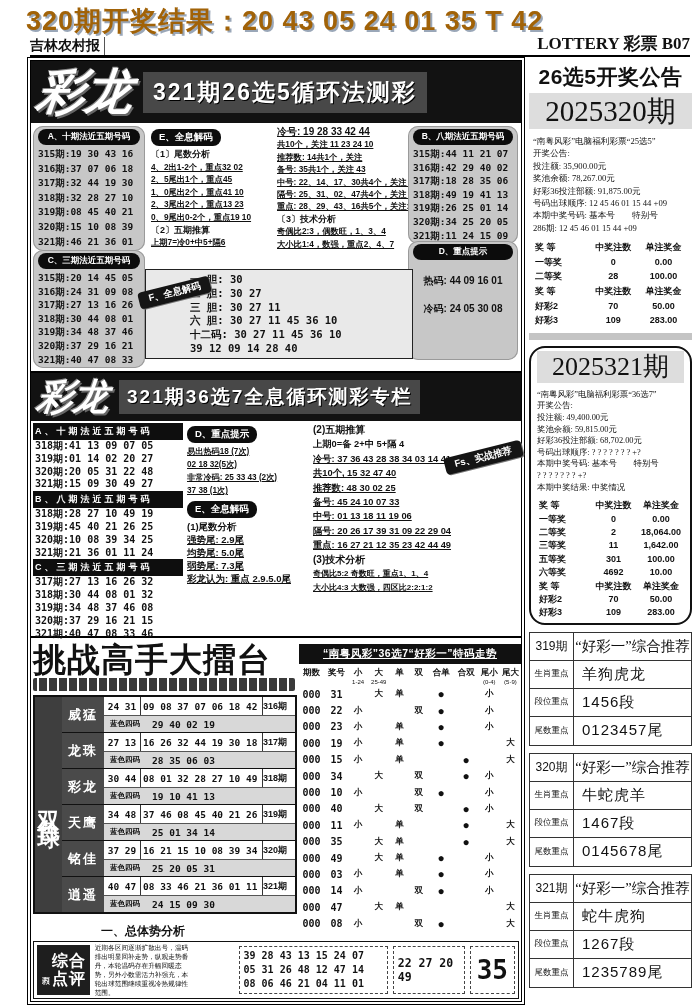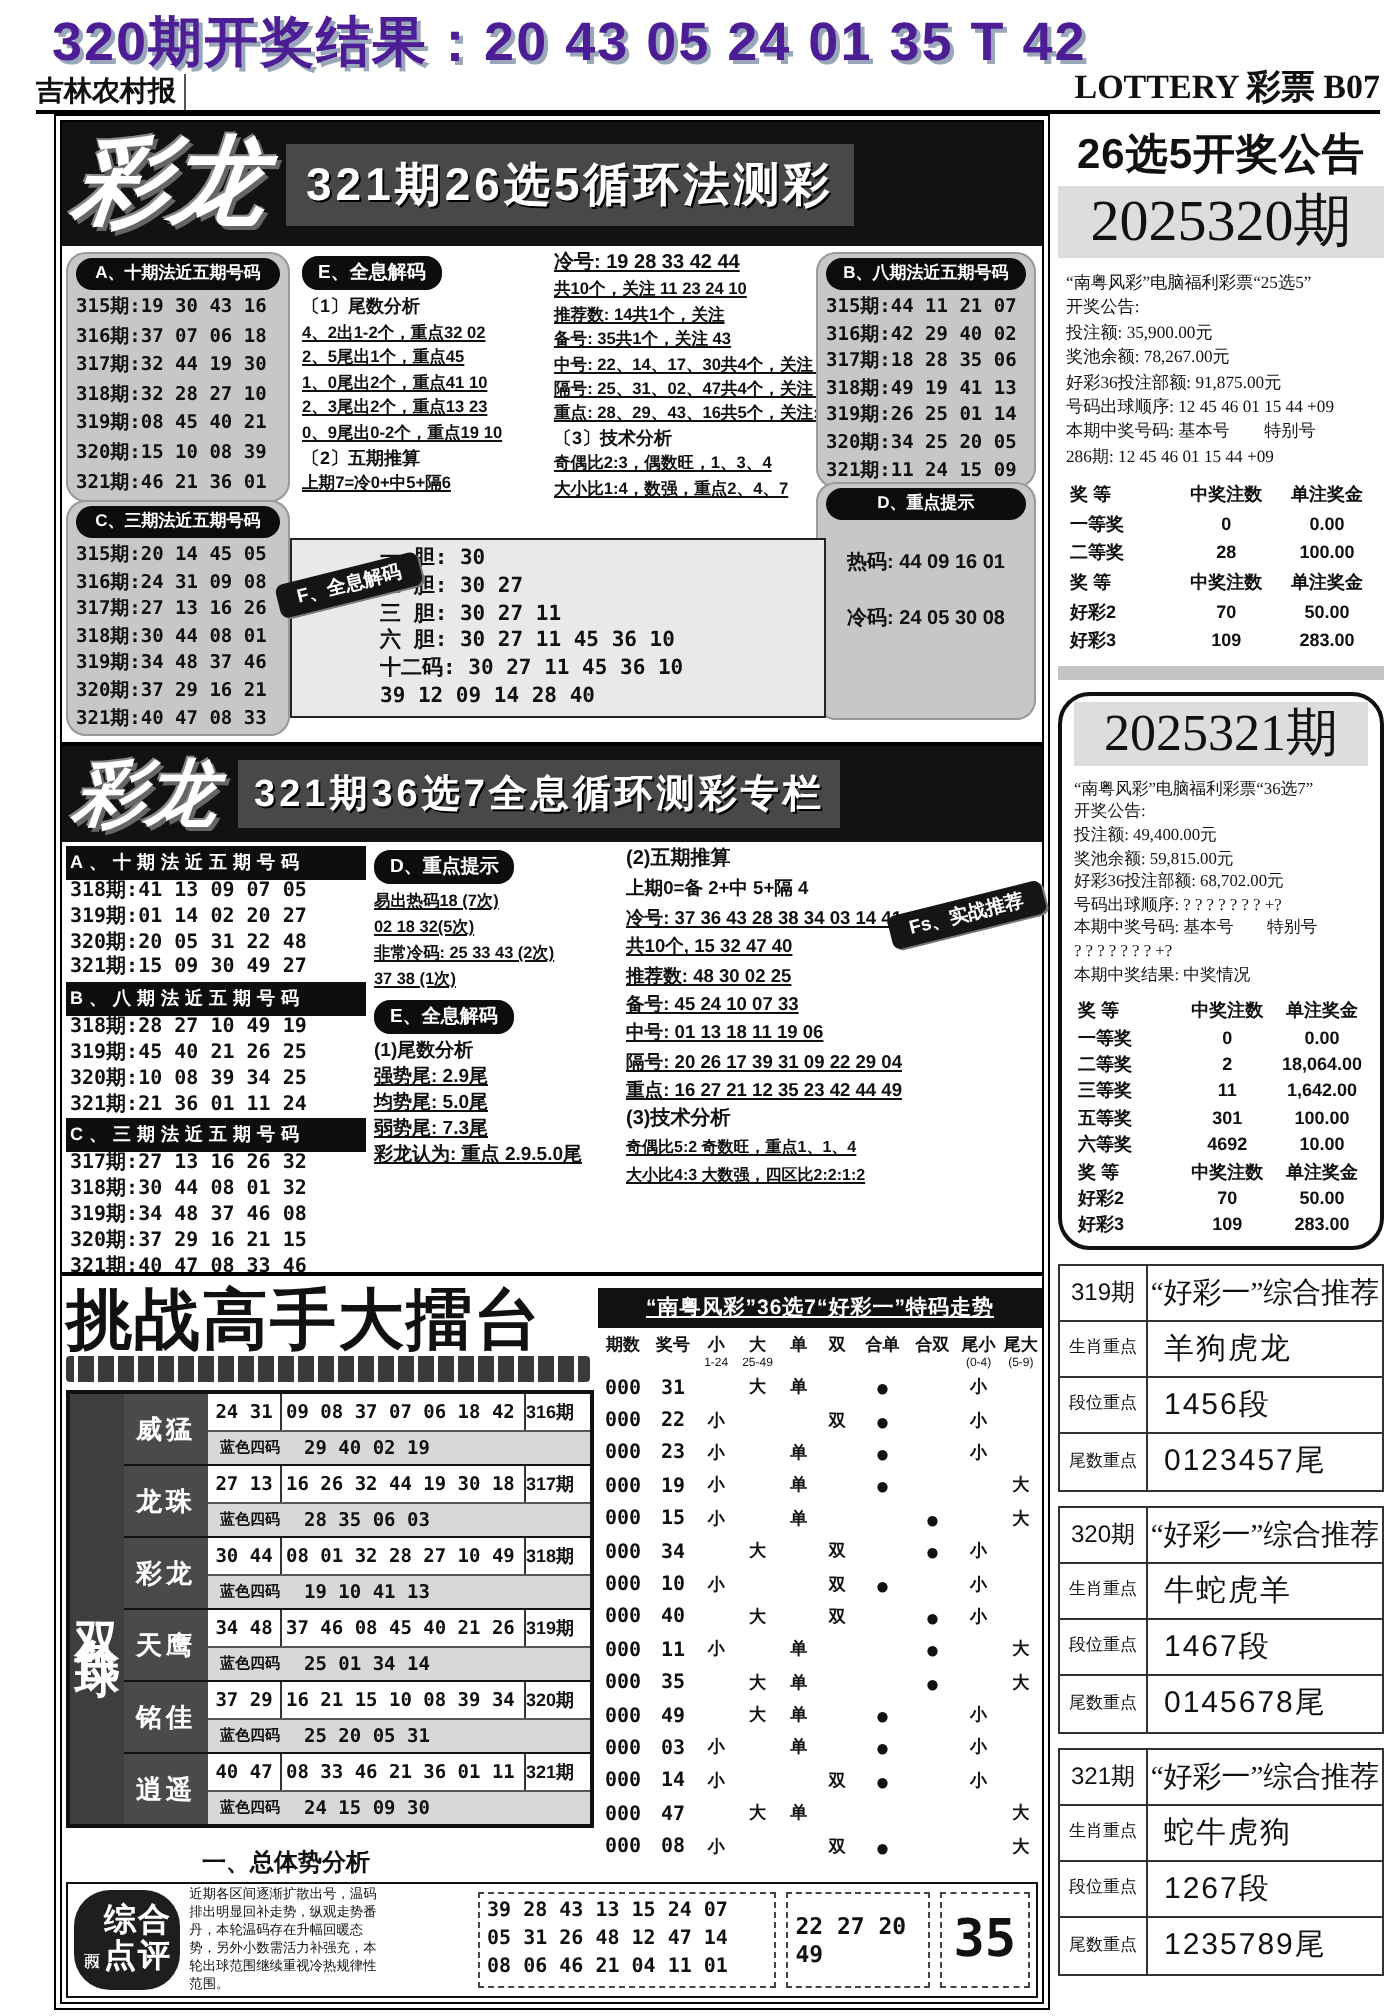"320期开奖结果：20 43 05 24 01" .banner { color: #4c1d95 -> #a16207 }
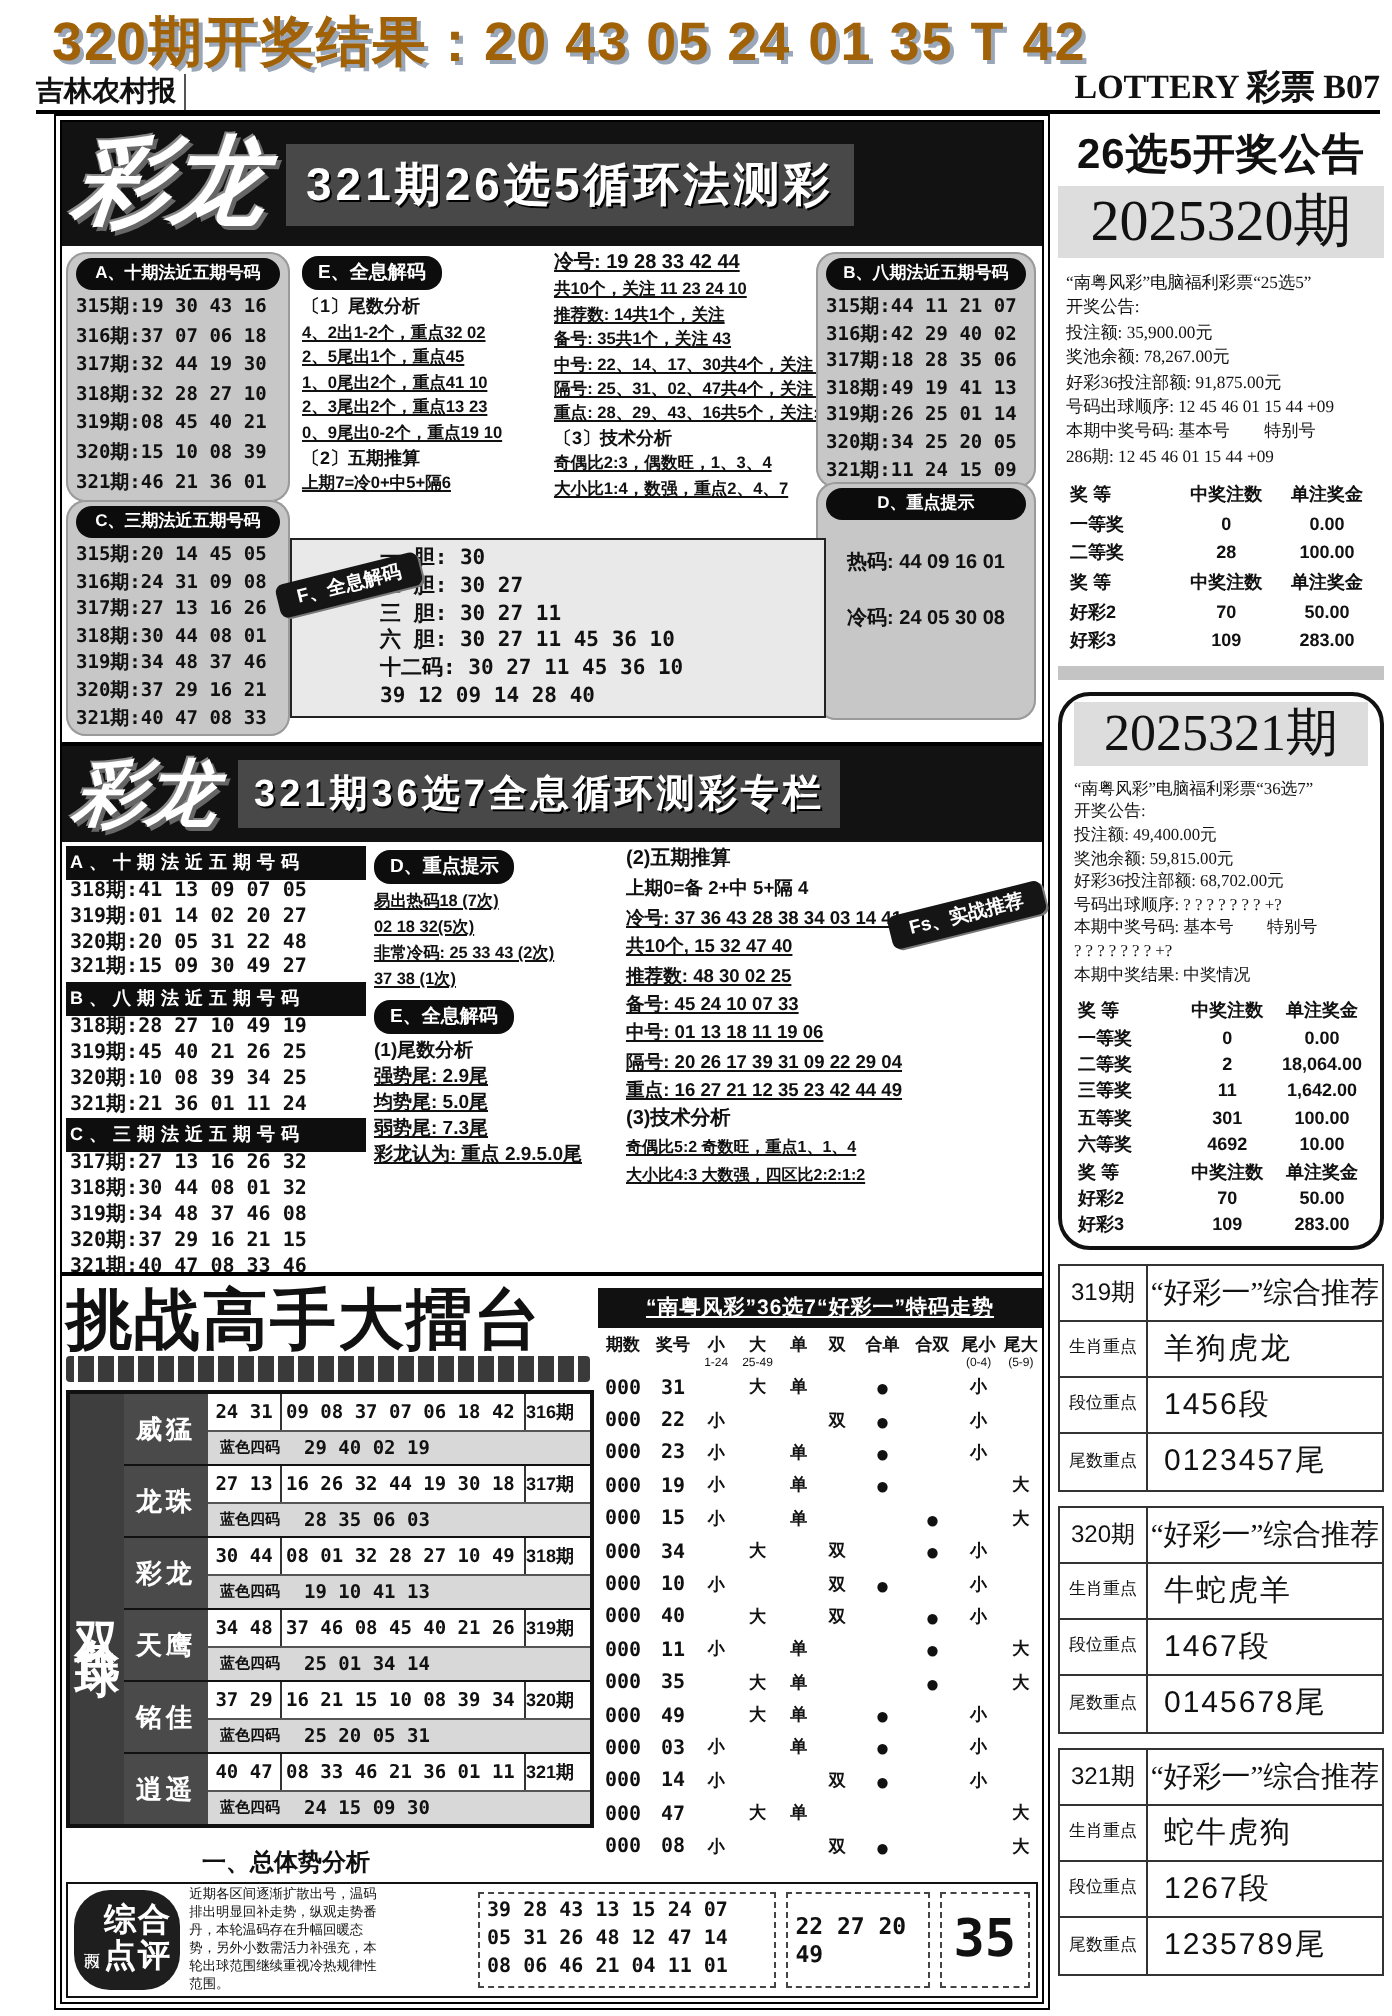"吉林农村报" .masthead { left: 18px -> 30px }
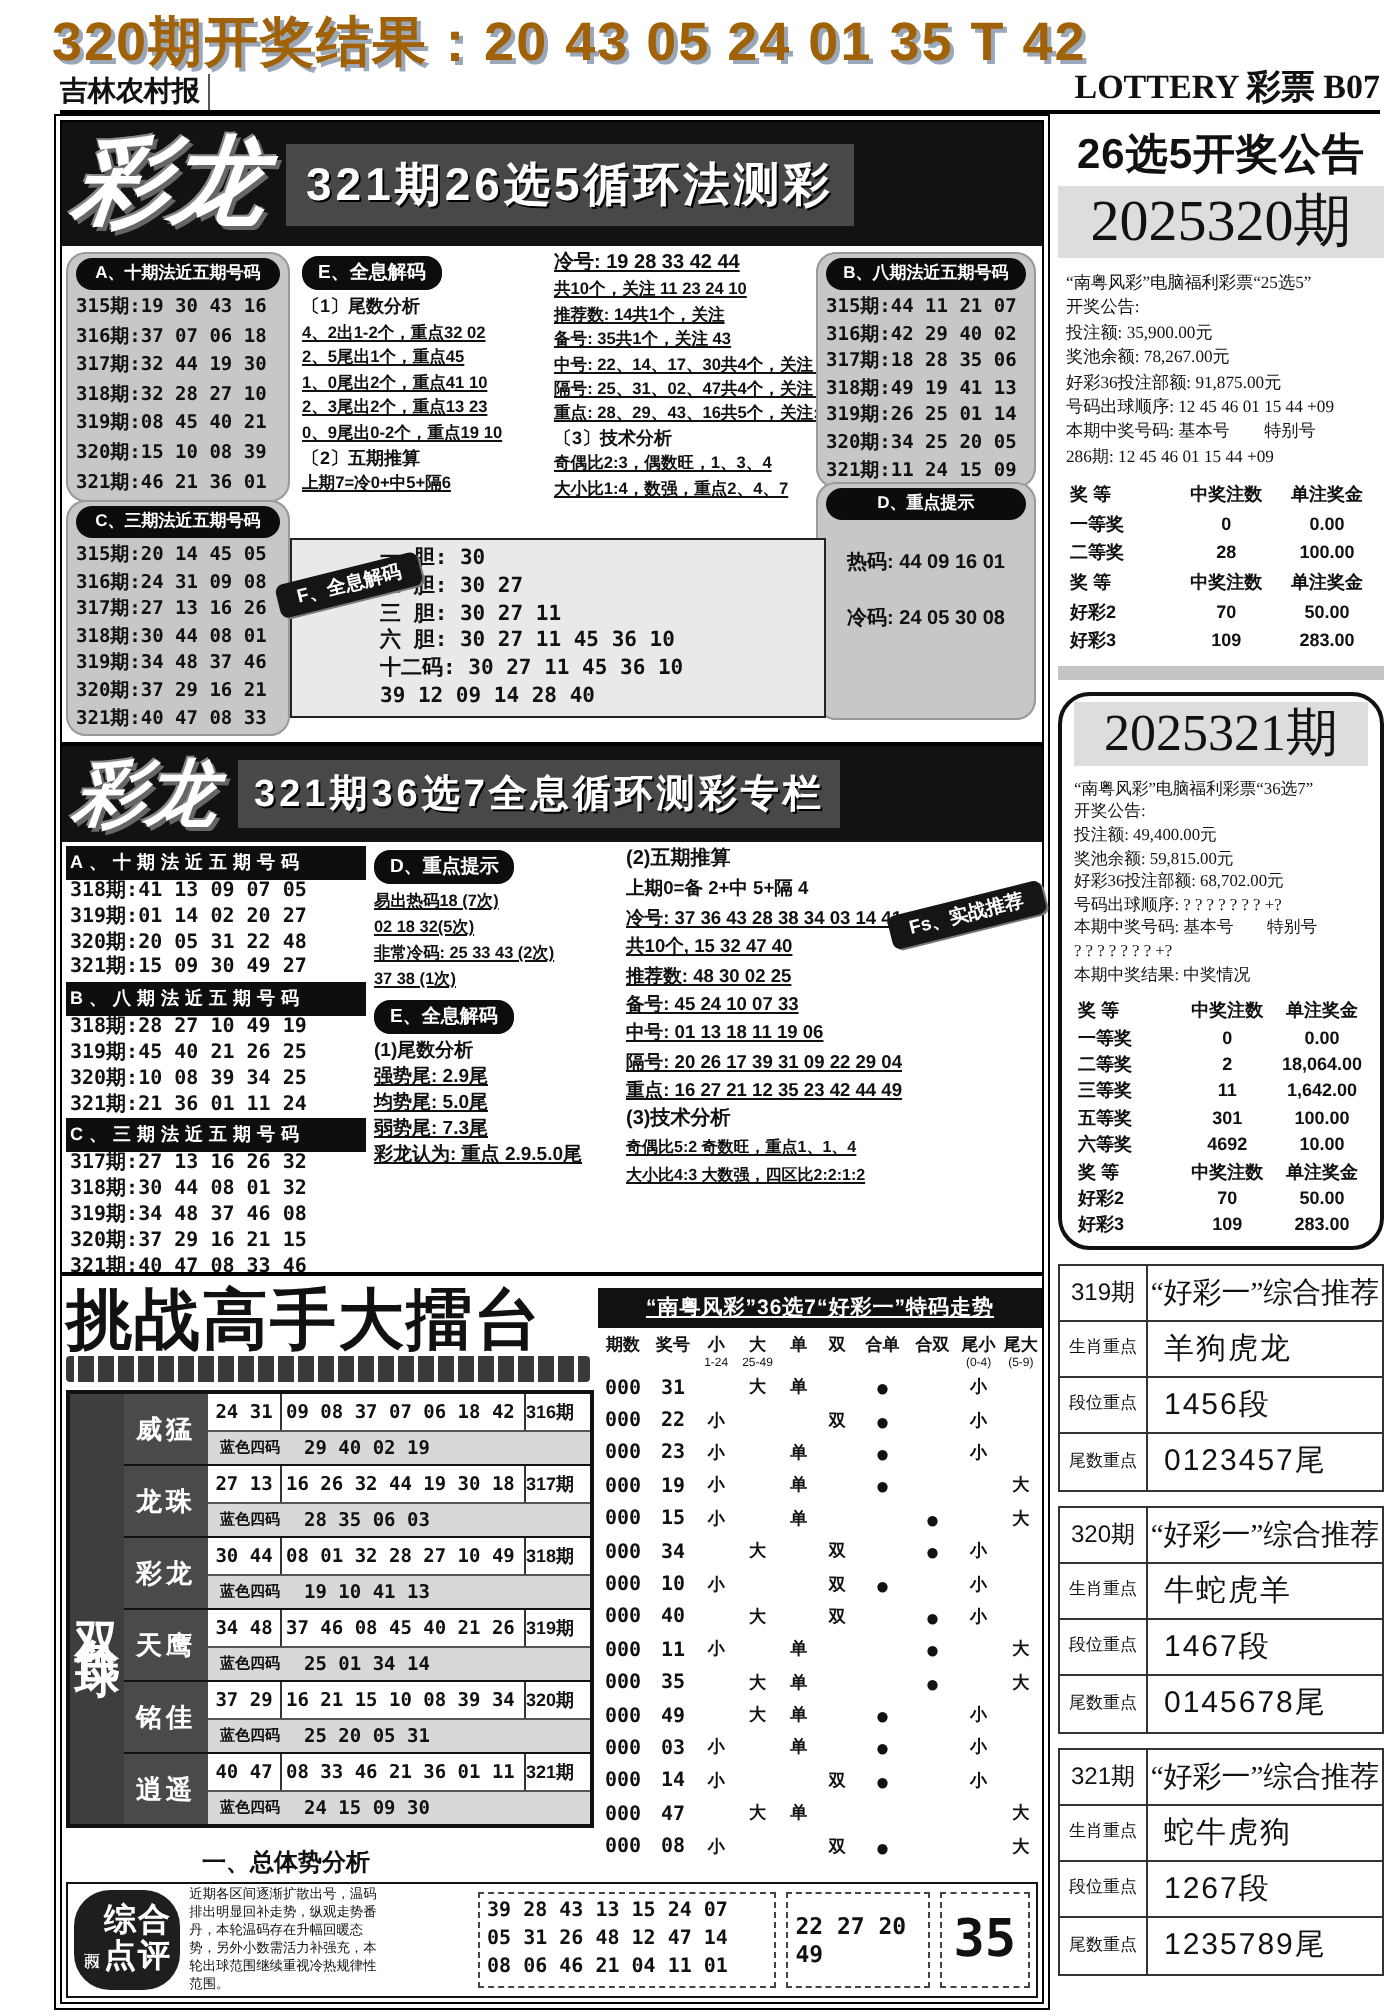"综合点评" .rev-tag { border-radius: 18px -> none }
